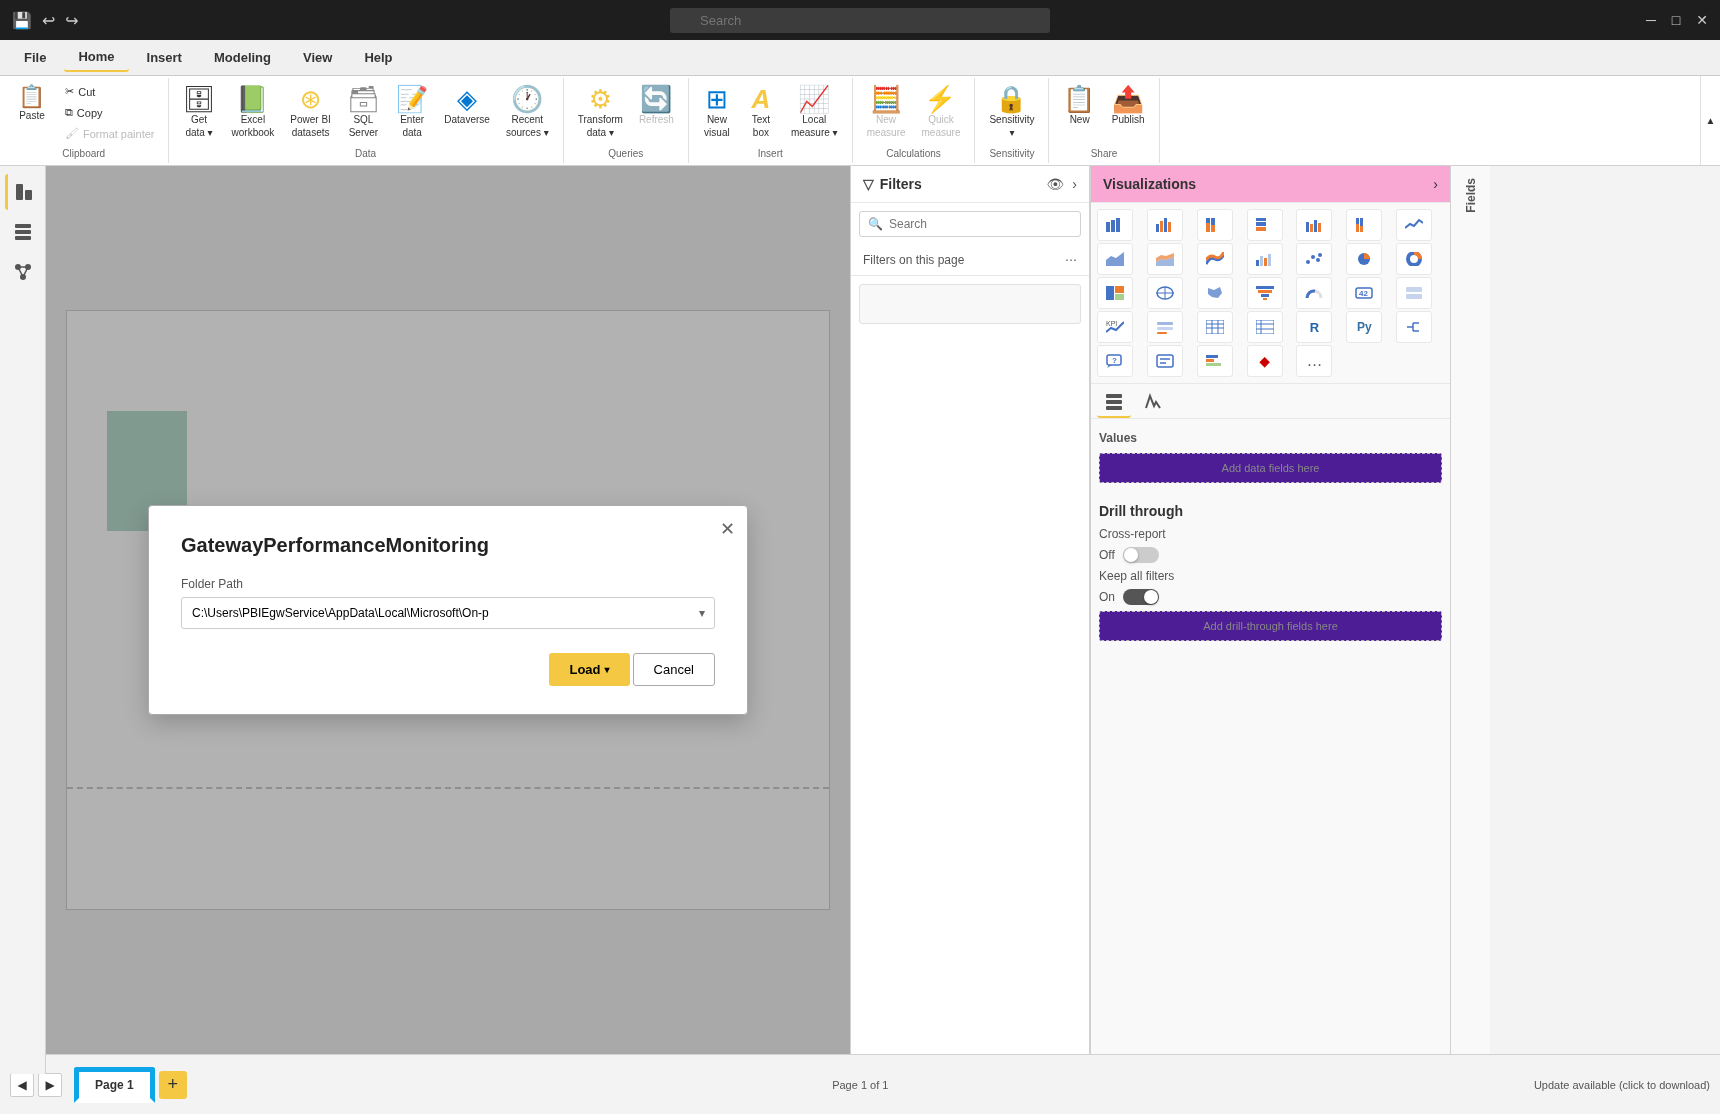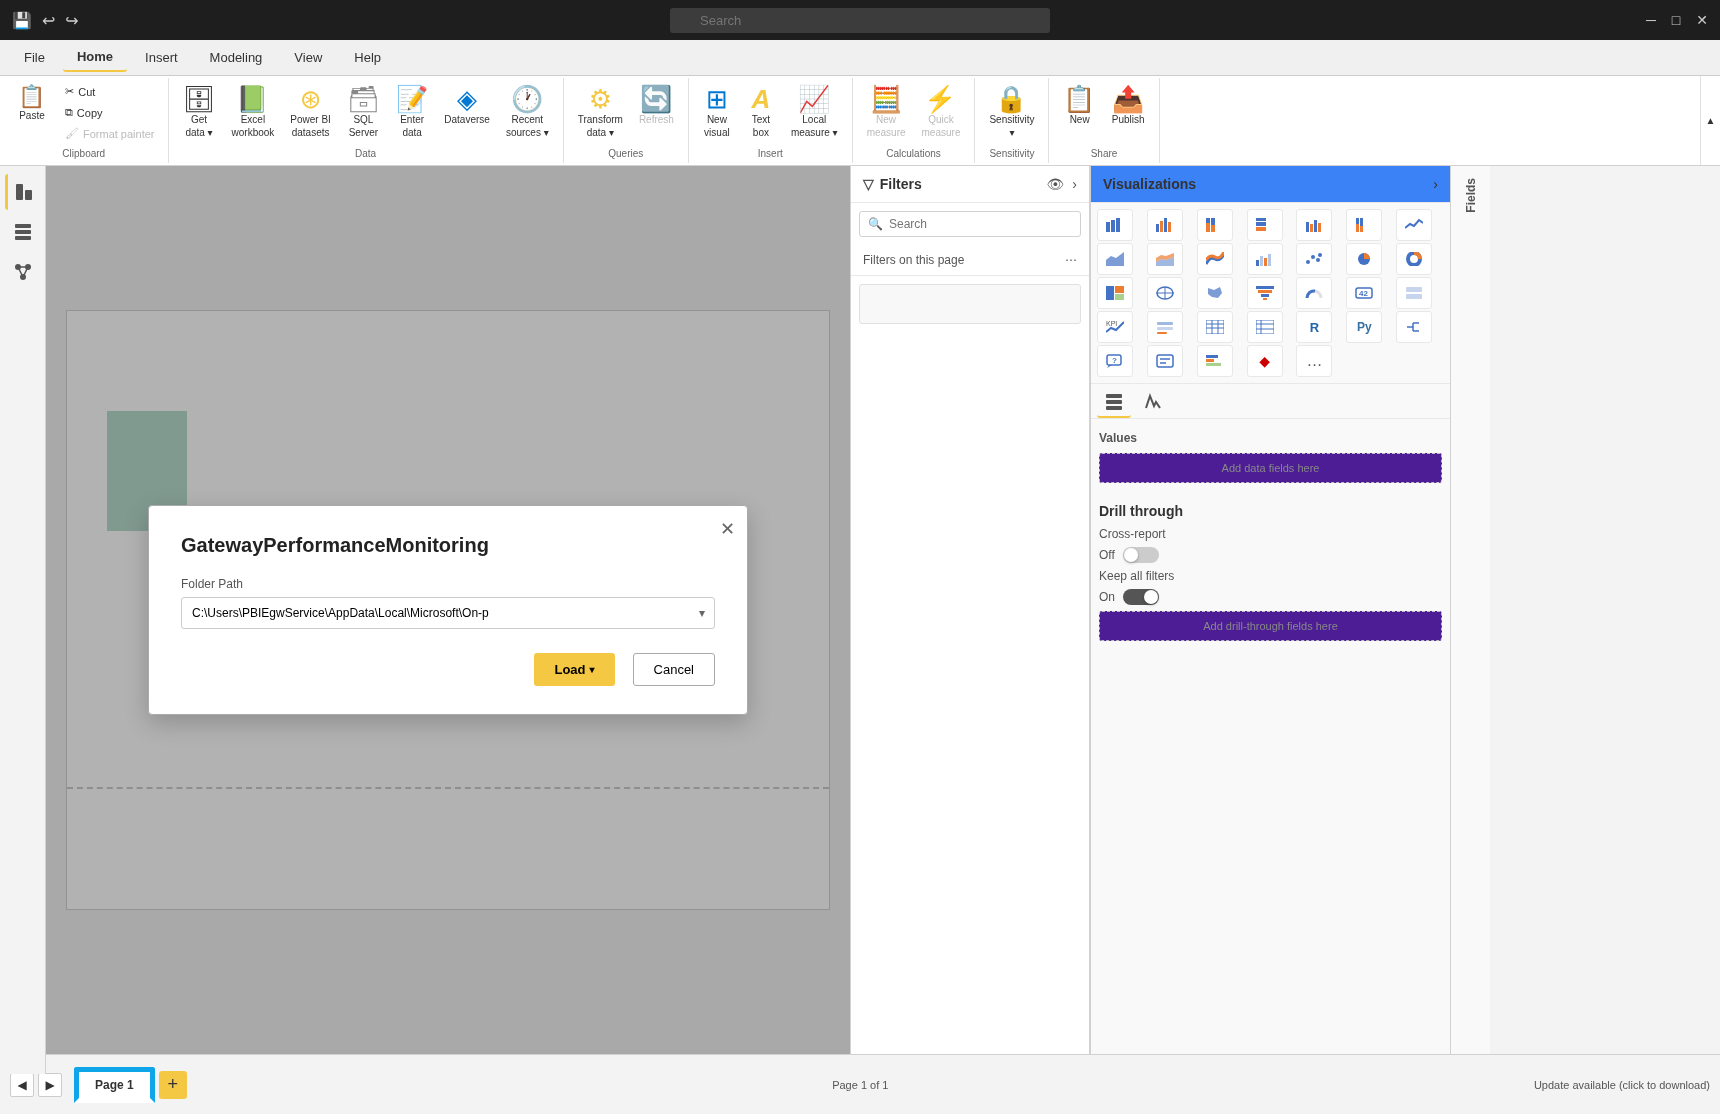"File" .menu-item { font-weight: none -> bold }
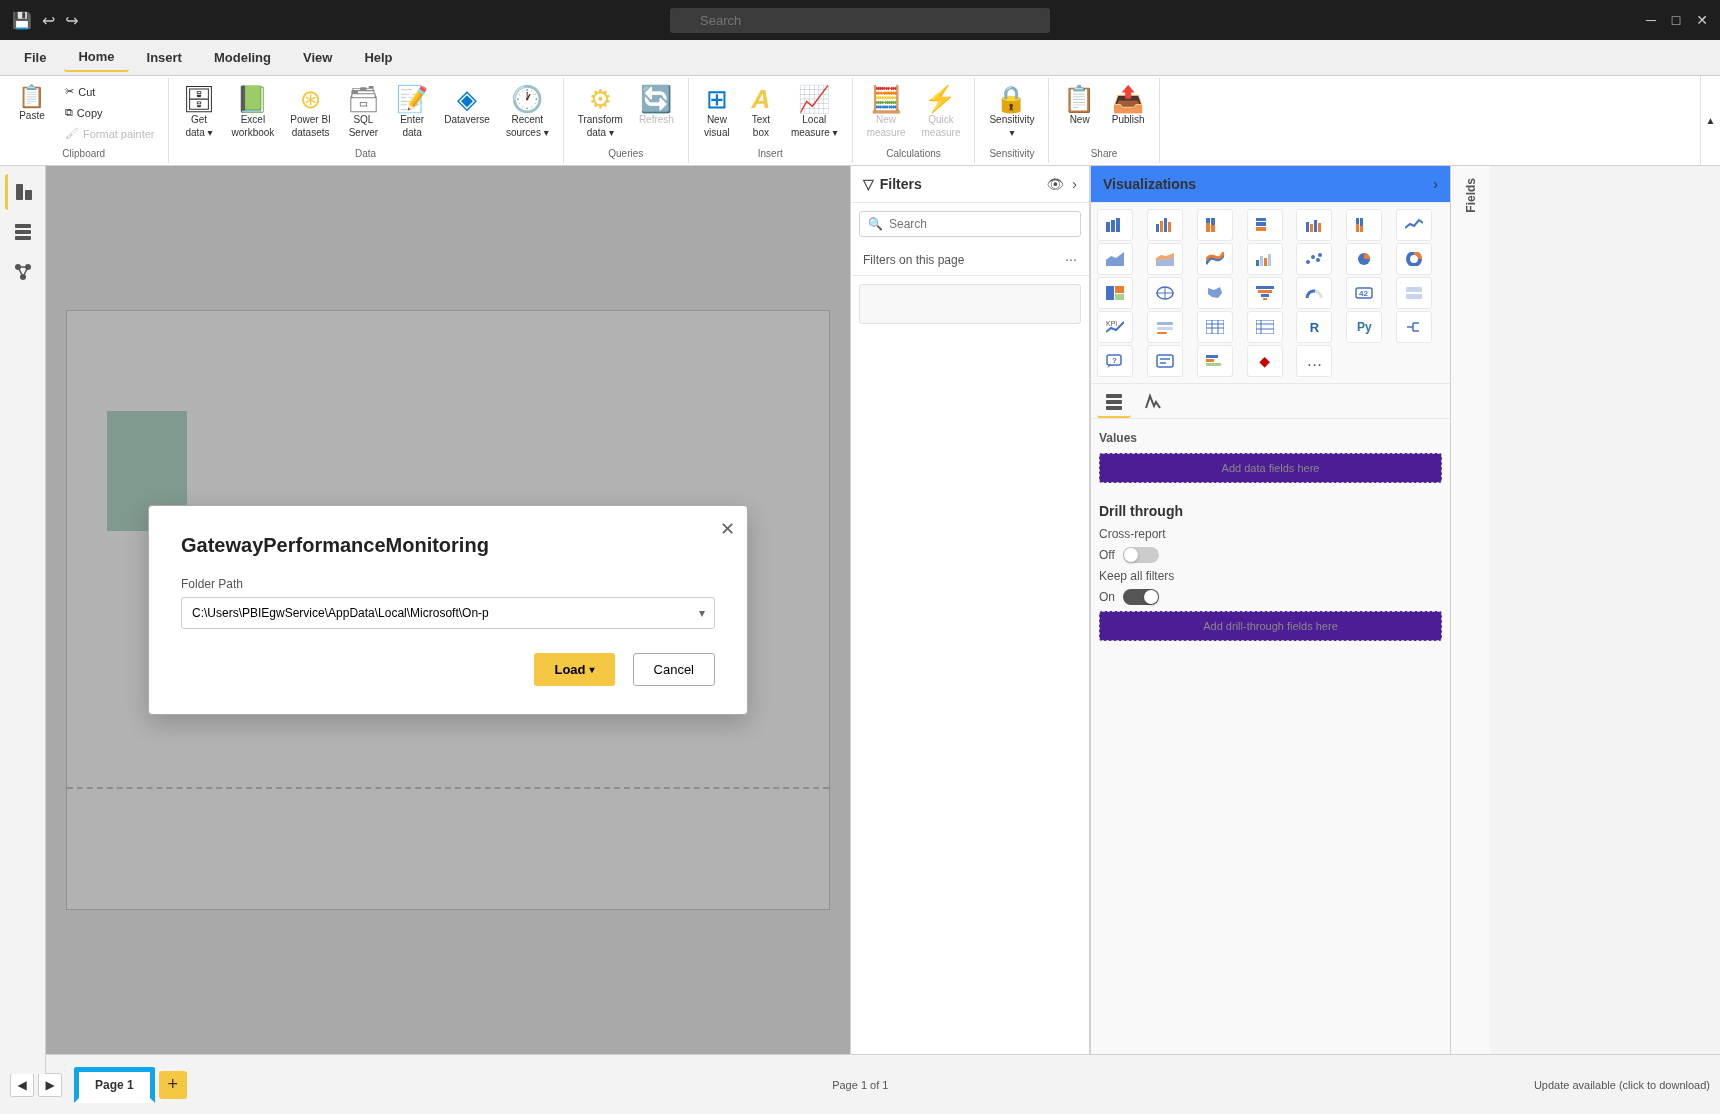"Visualizations" .viz-header { background: #3b82f6 -> #f9a8d4 }
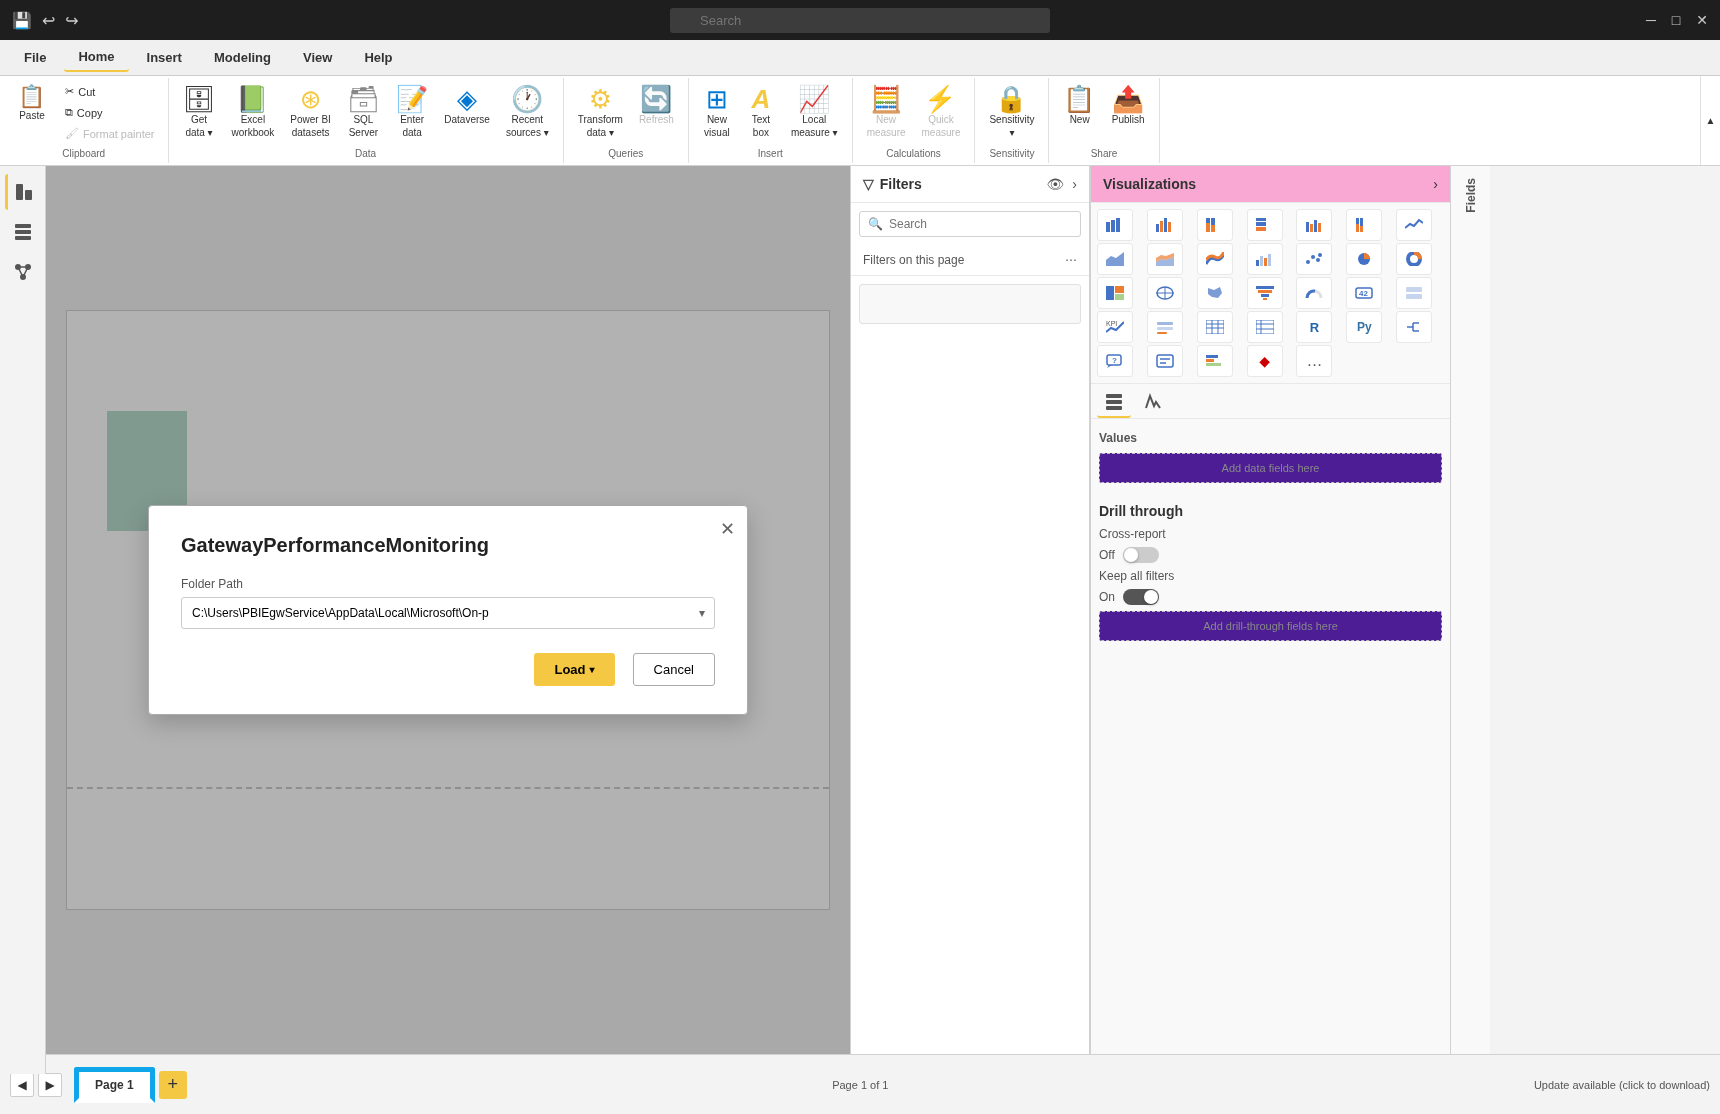"Load" .modal-actions { gap: 18px -> 3px }
